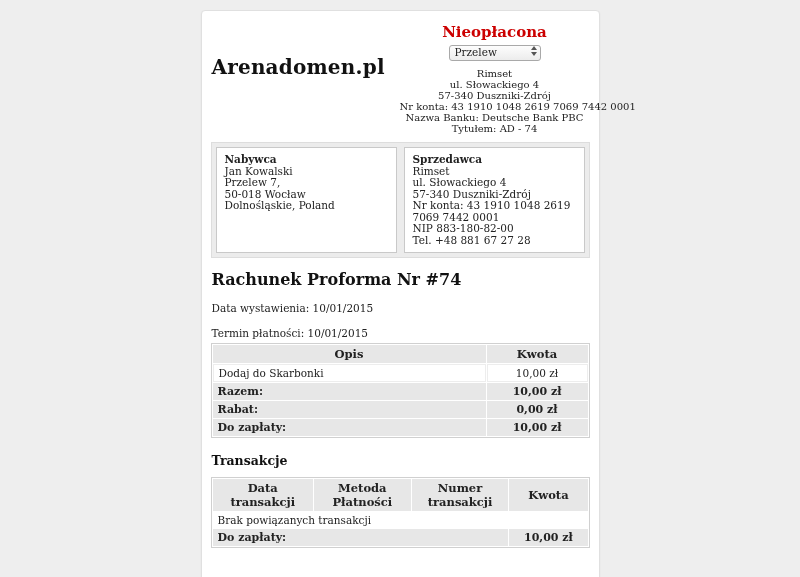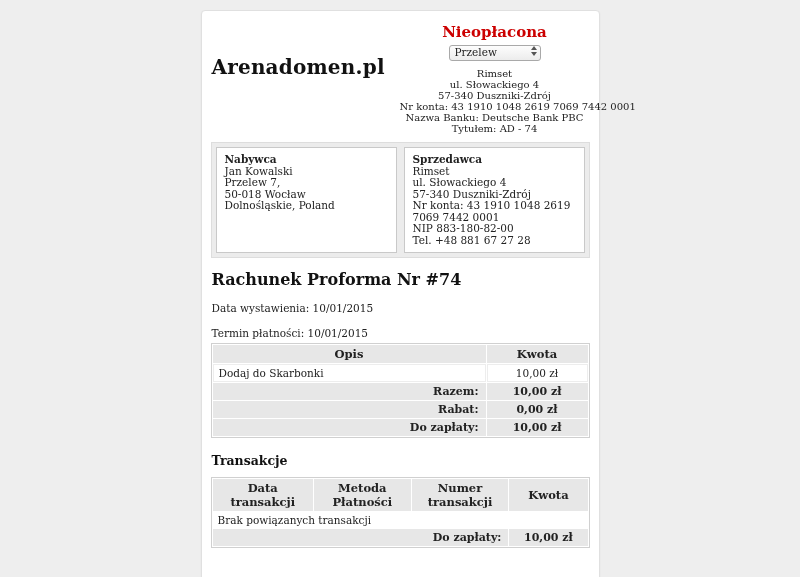"Razem:" td.sum-label { text-align: right -> left }
